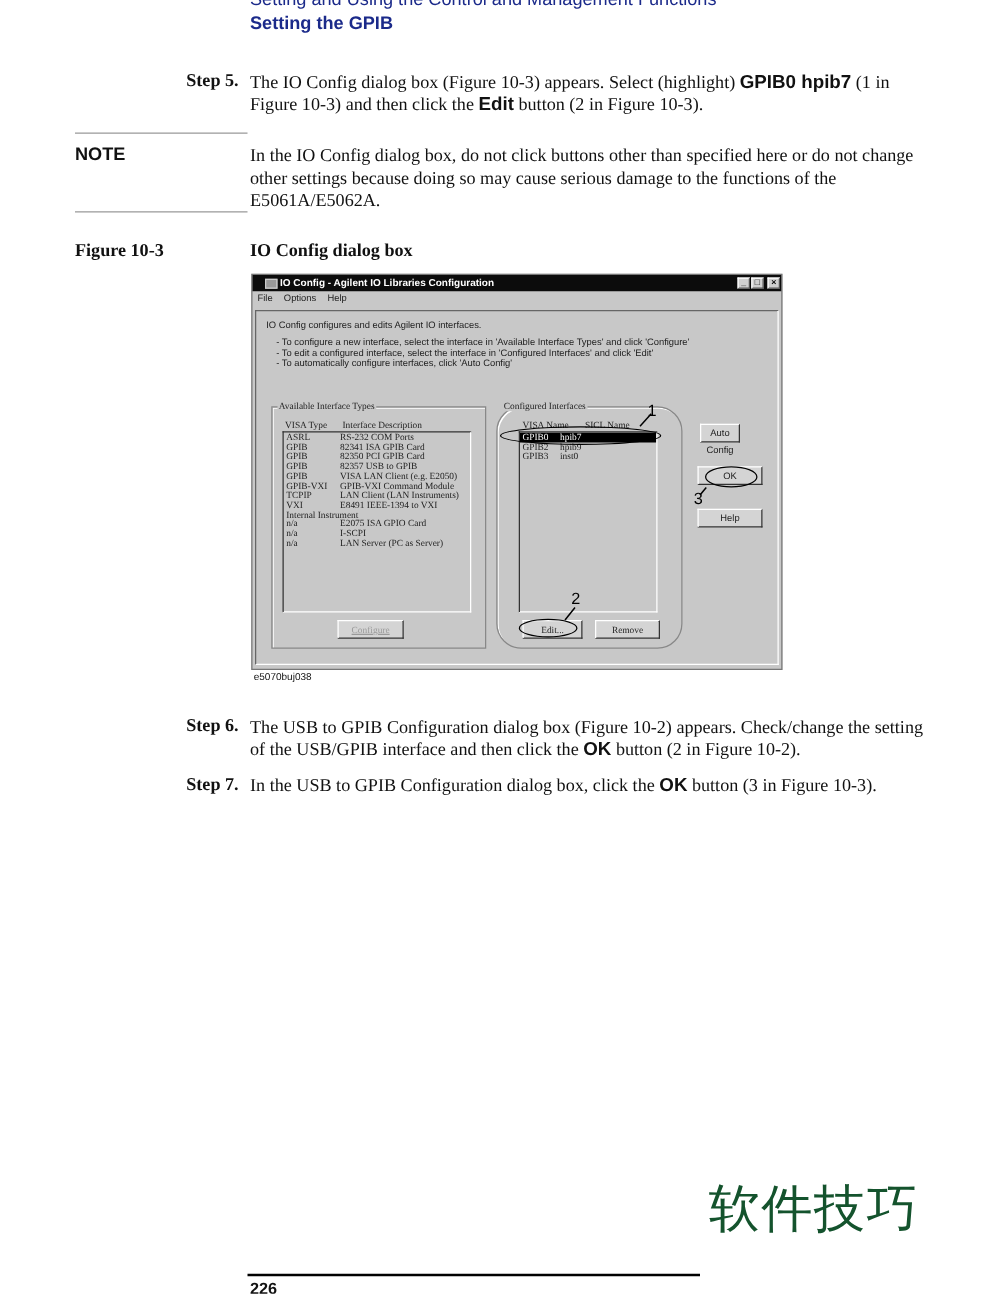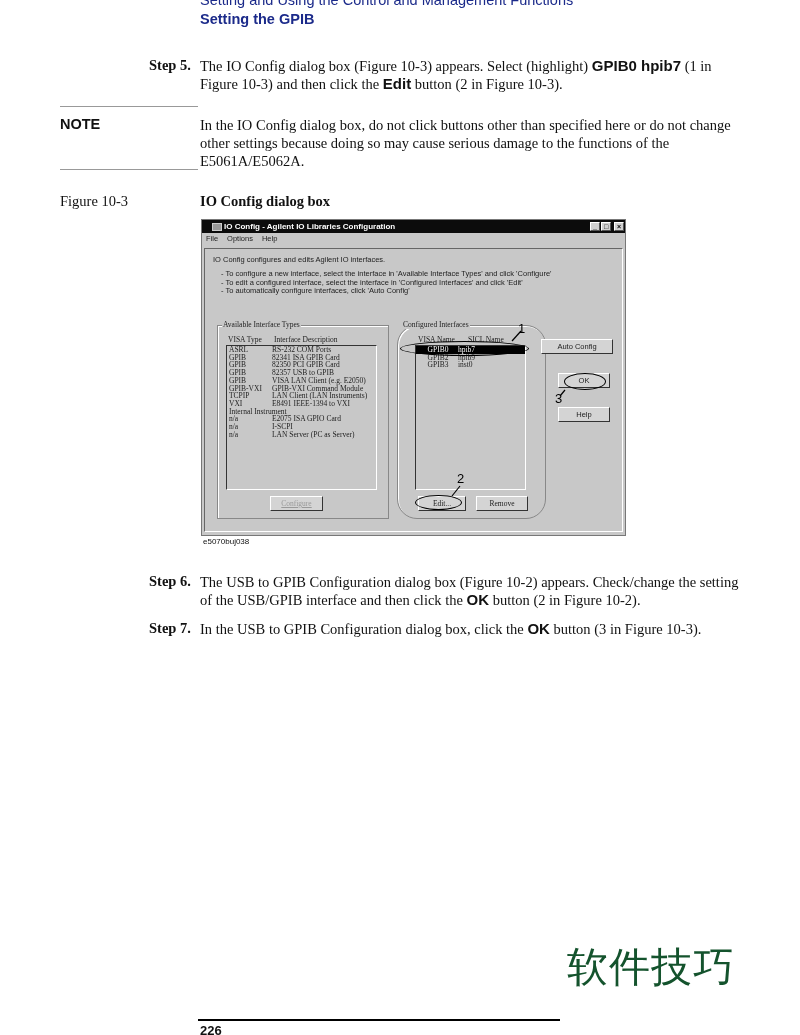"Figure 10-3" .fig-label { font-weight: normal -> bold }
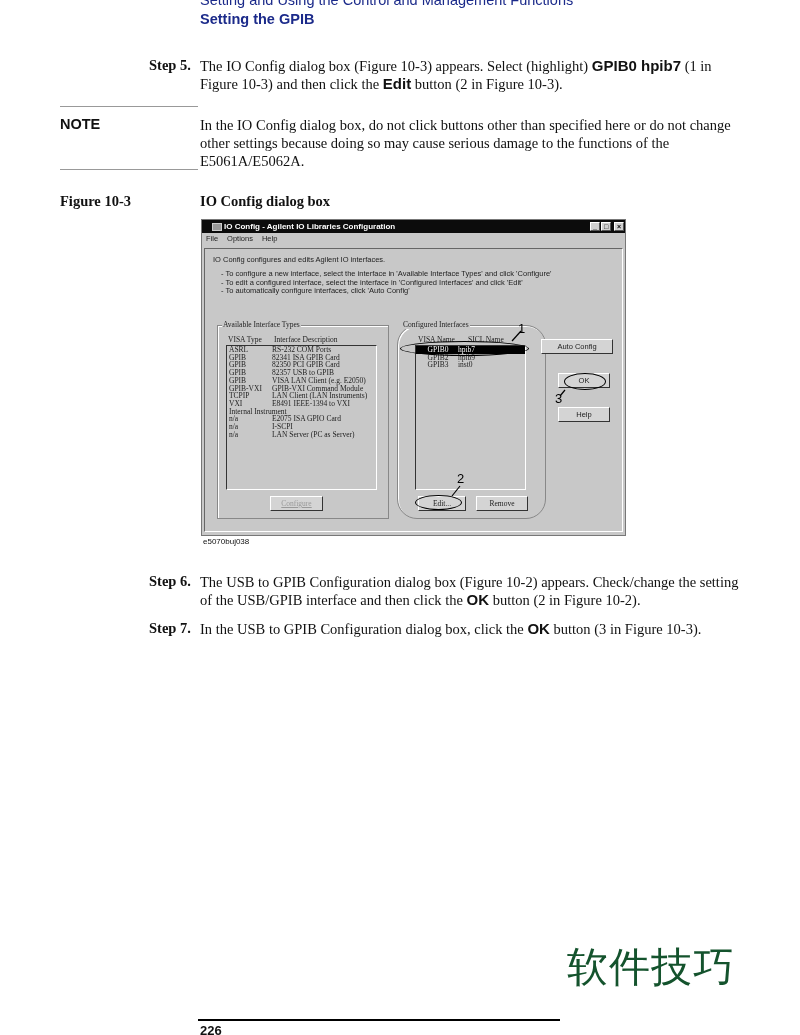"GPIB0" .row.cfg .c1 { text-align: center -> none; width: 42px -> 32px }
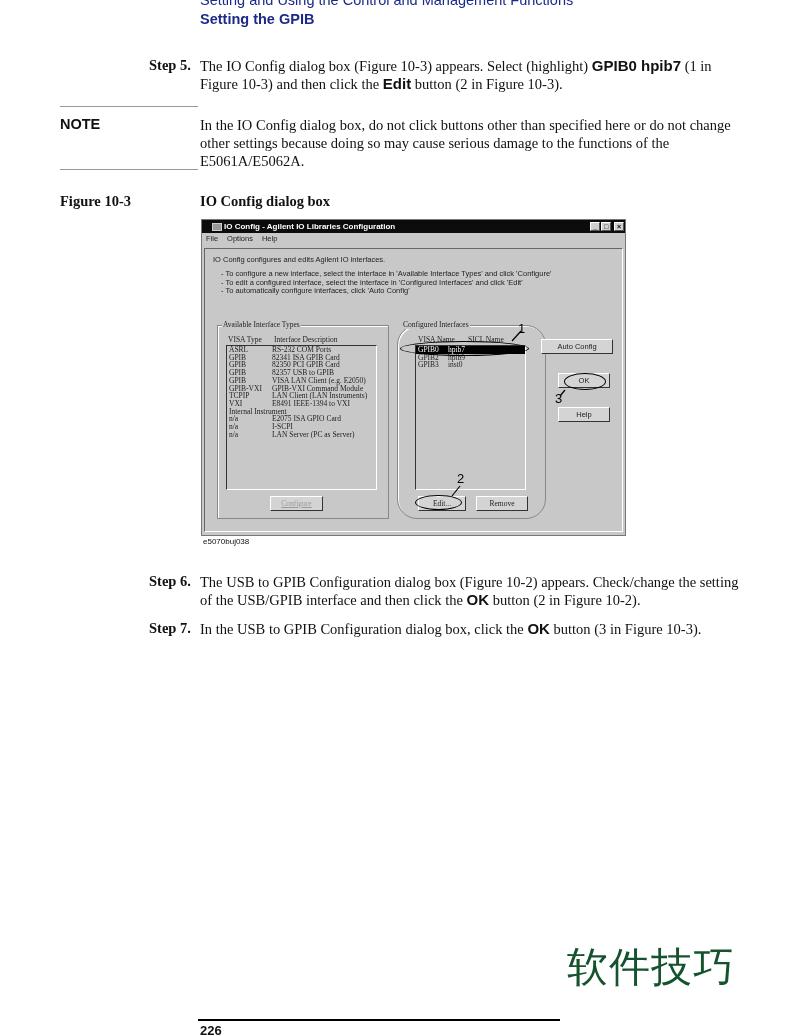"Auto Config" div.w-btn { left: 336px -> 355px; width: 72px -> 32px }
